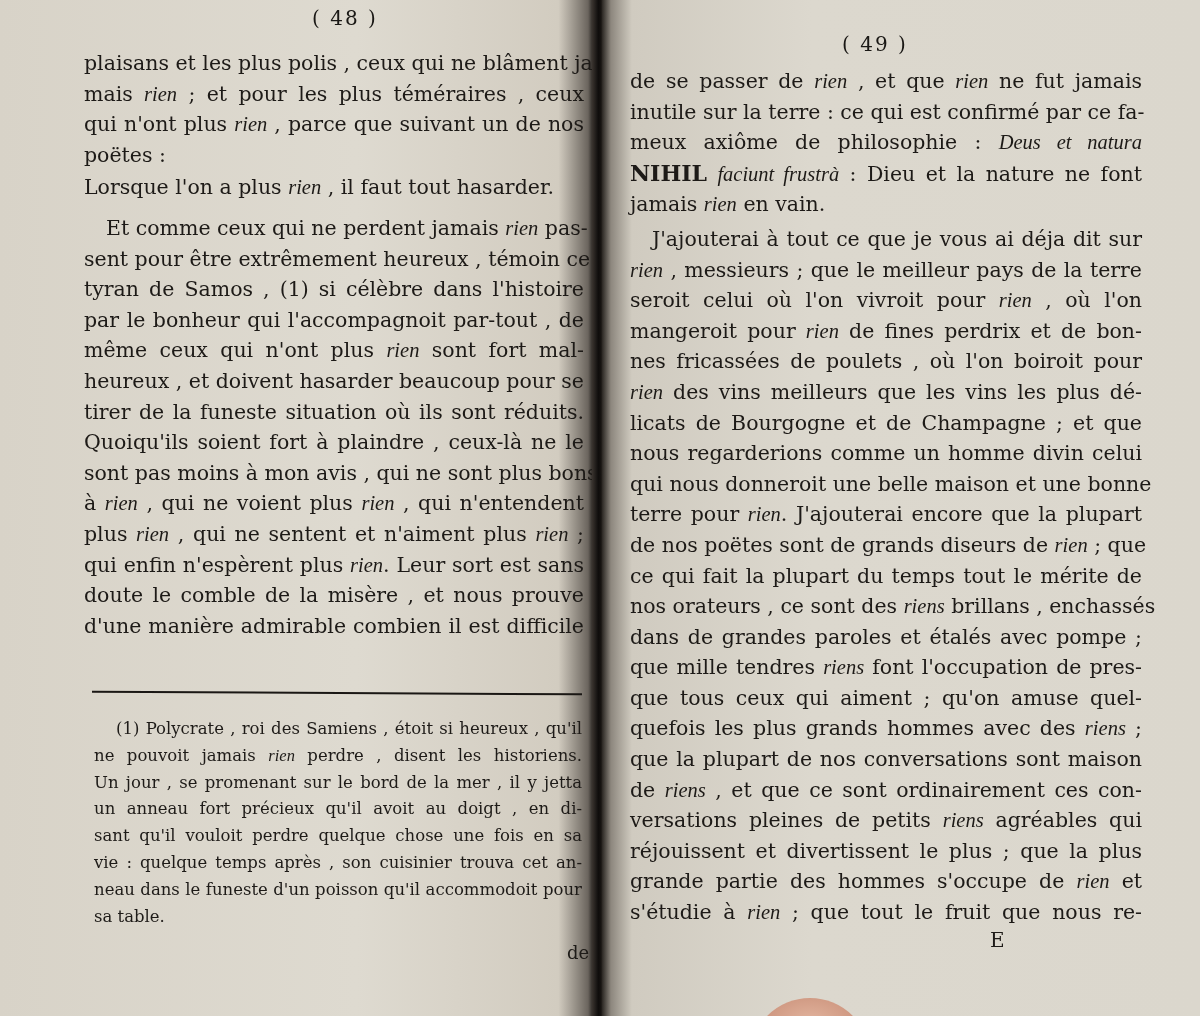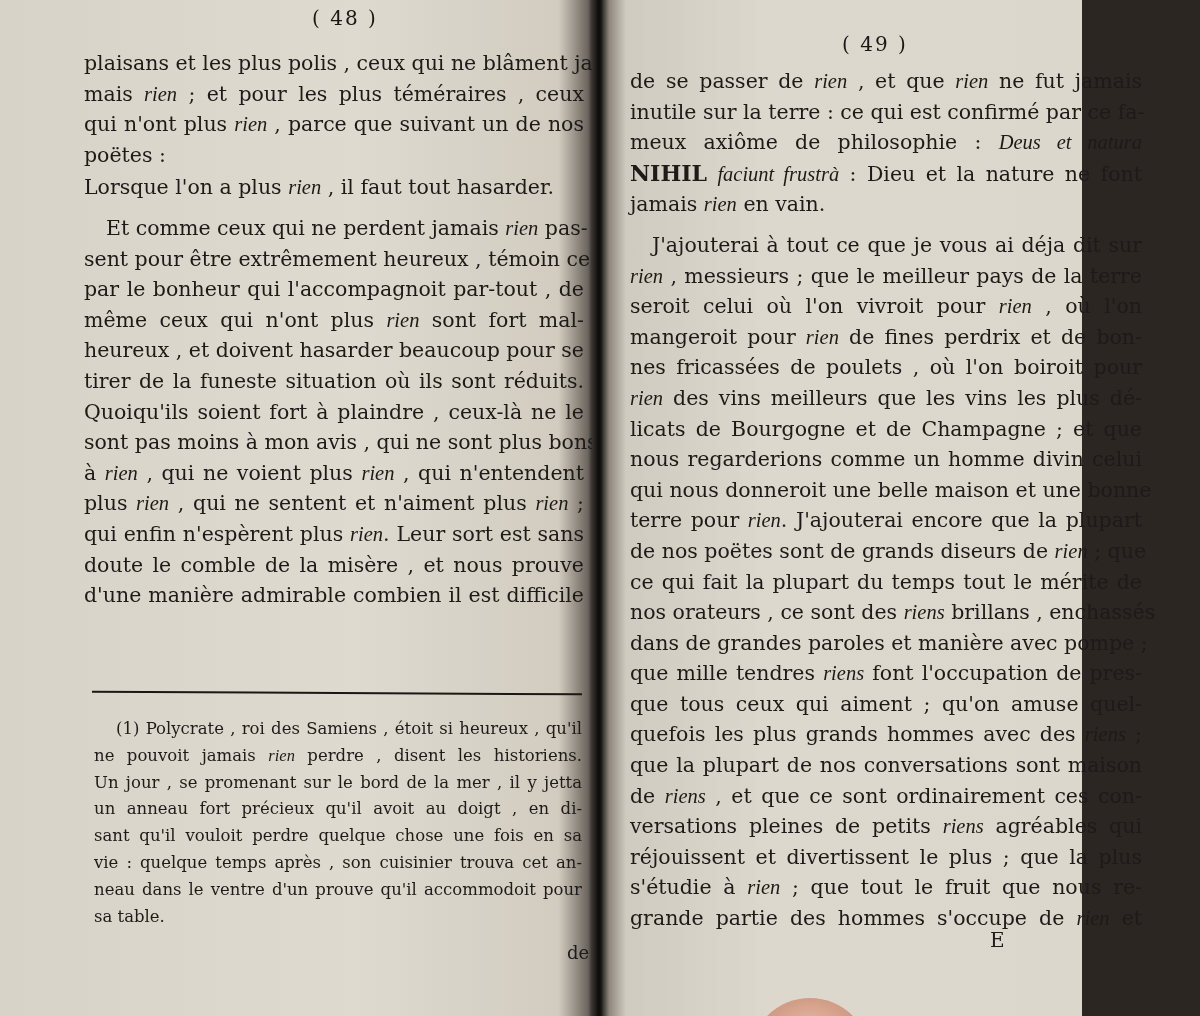"( 49 )" .page.right { width: 480px -> 598px }
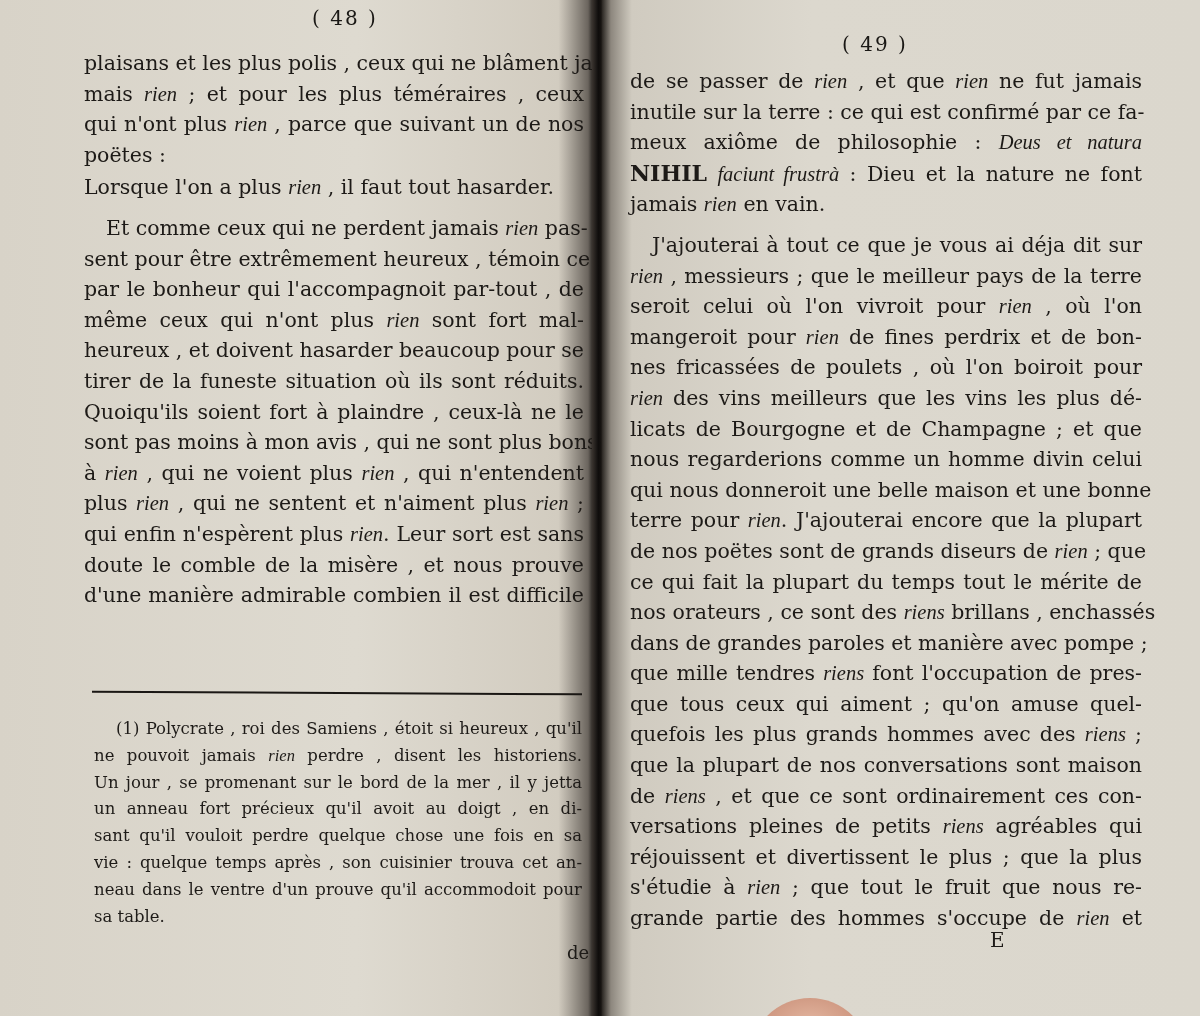"J'ajouterai à tout ce que" .line.para { margin-top: 10px -> 4px }
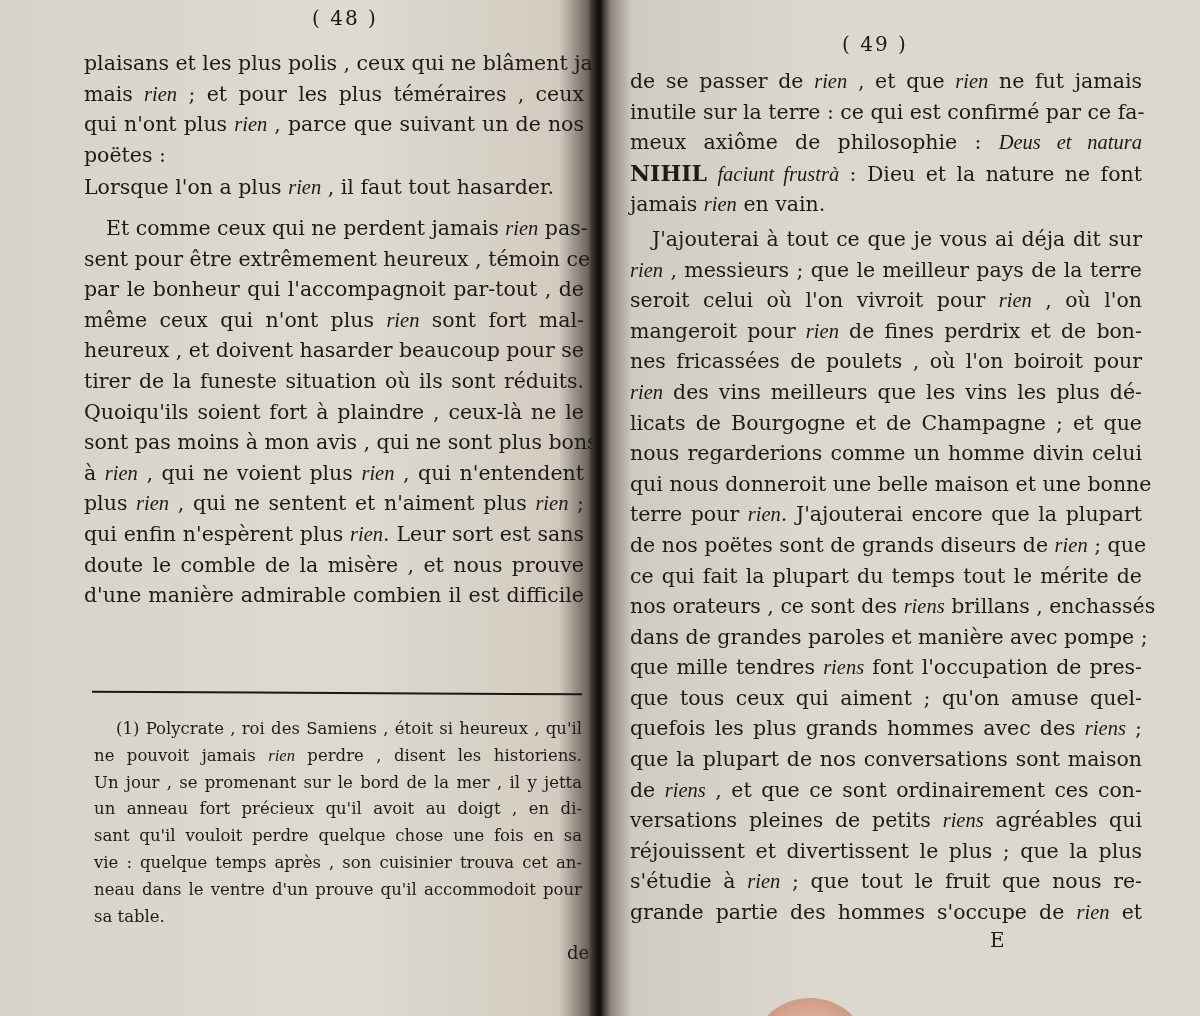"tyran de Samos , (1)" span.line { html: none -> <span>tyran de Samos , (1) si célèbre dans l'histoire</span> }
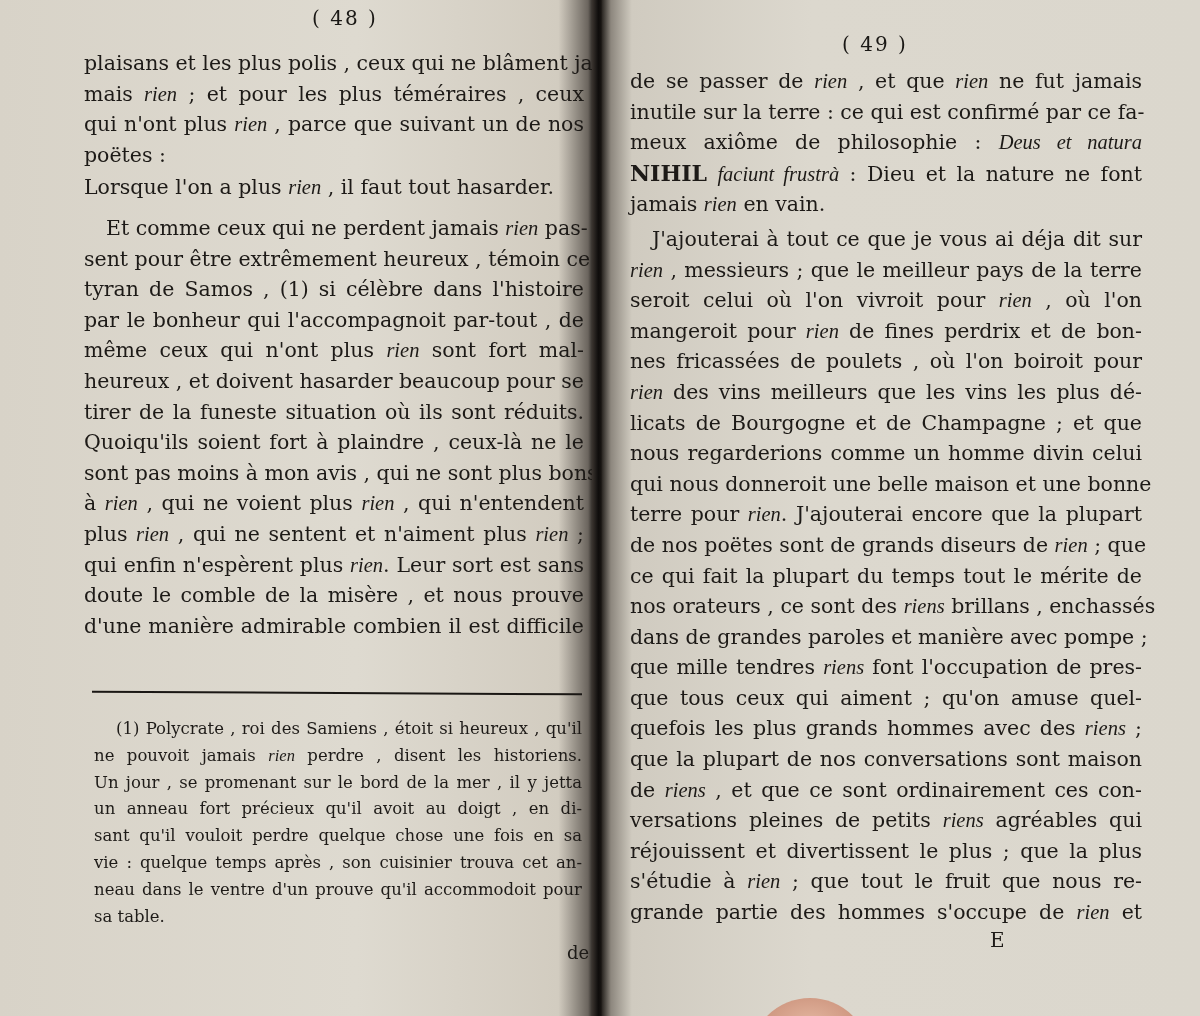"dans de grandes paroles et" span.line { text: manière -> étalés }
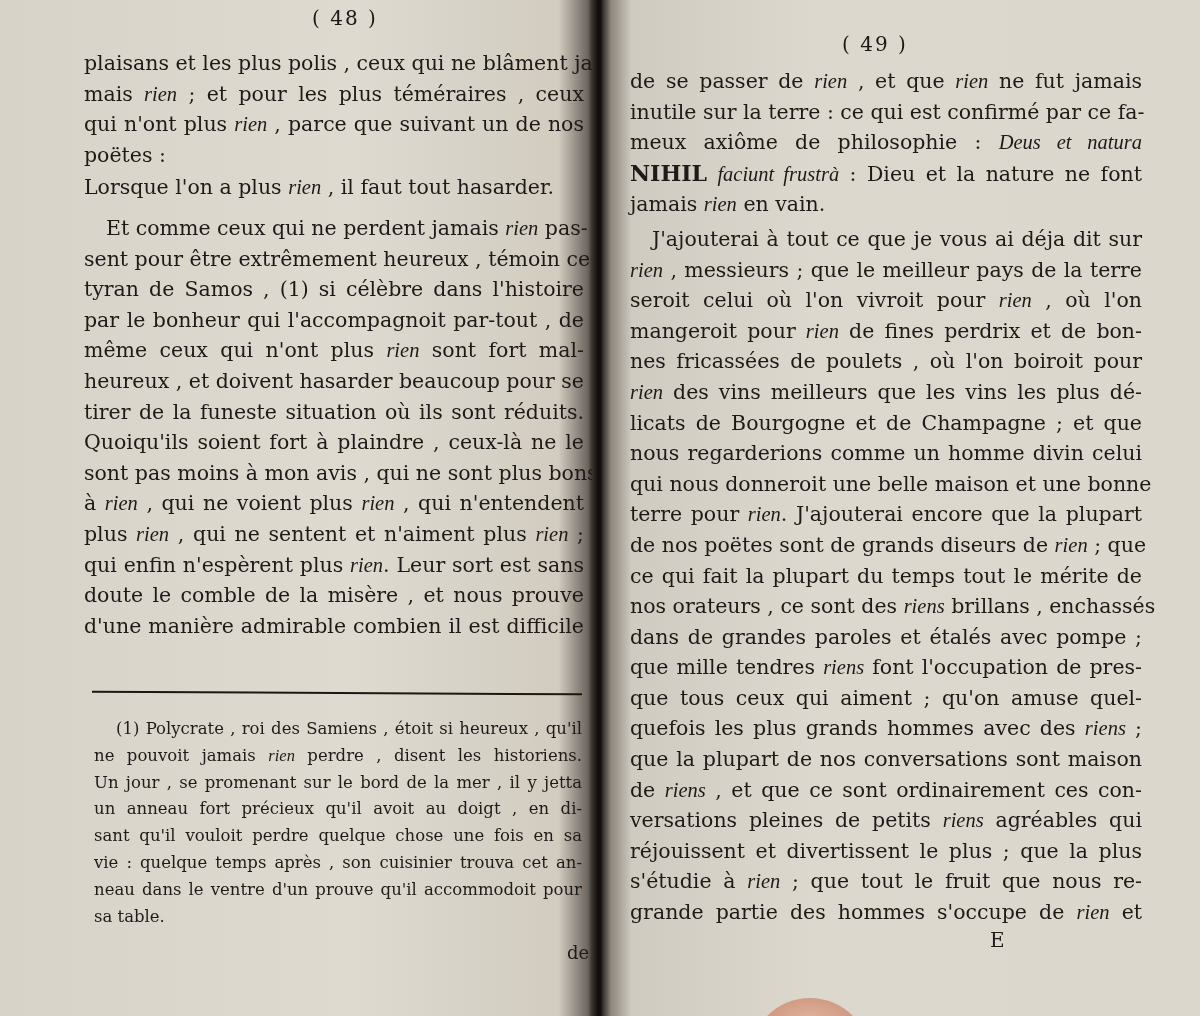"neau dans le ventre d'un" span.line { text: ventre d'un prouve -> funeste d'un poisson }
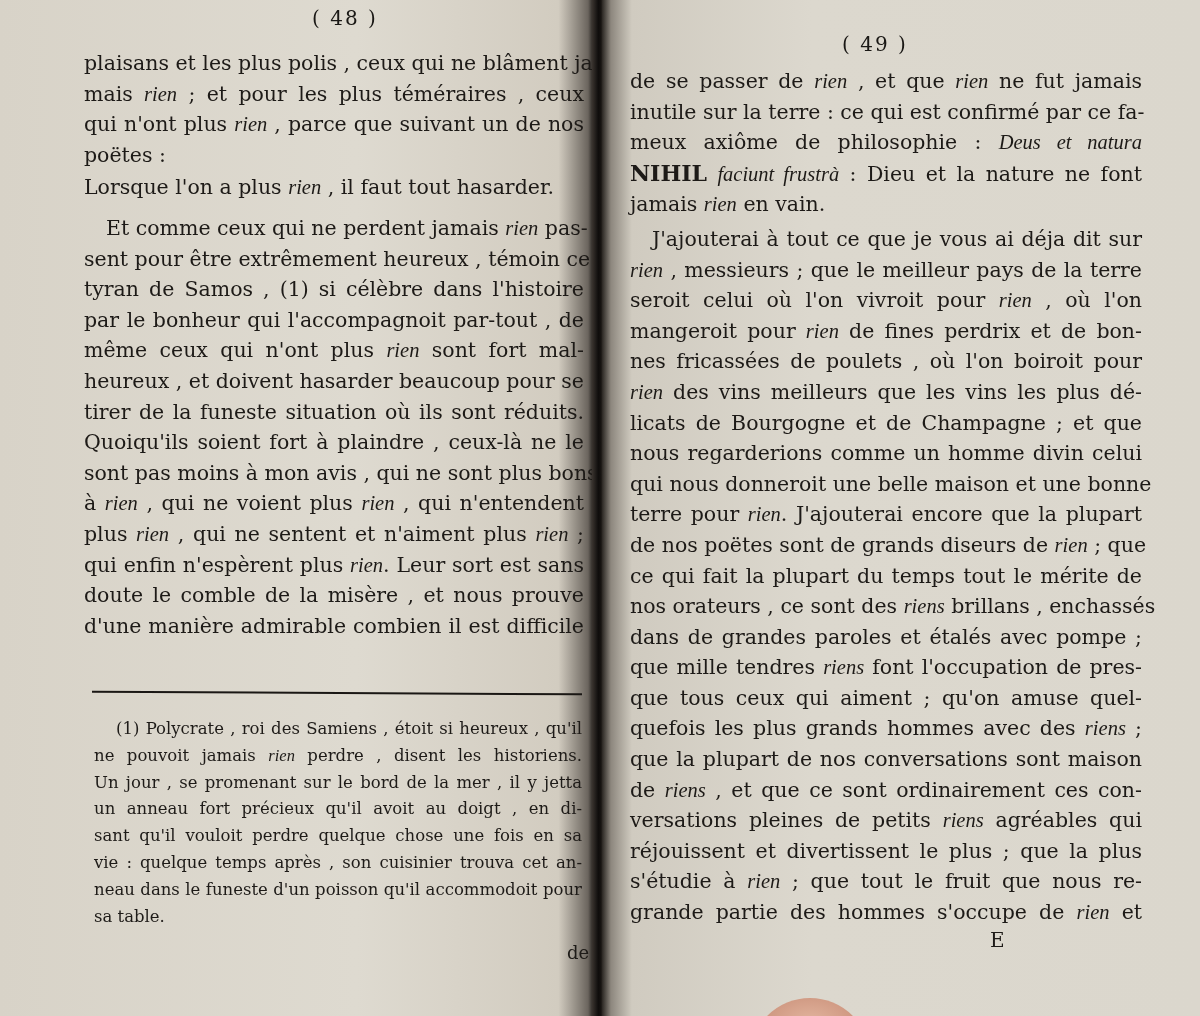"s'étudie à rien ; que" span.line { order: before "grande partie des hommes s'occupe" -> after "grande partie des hommes s'occupe" }
